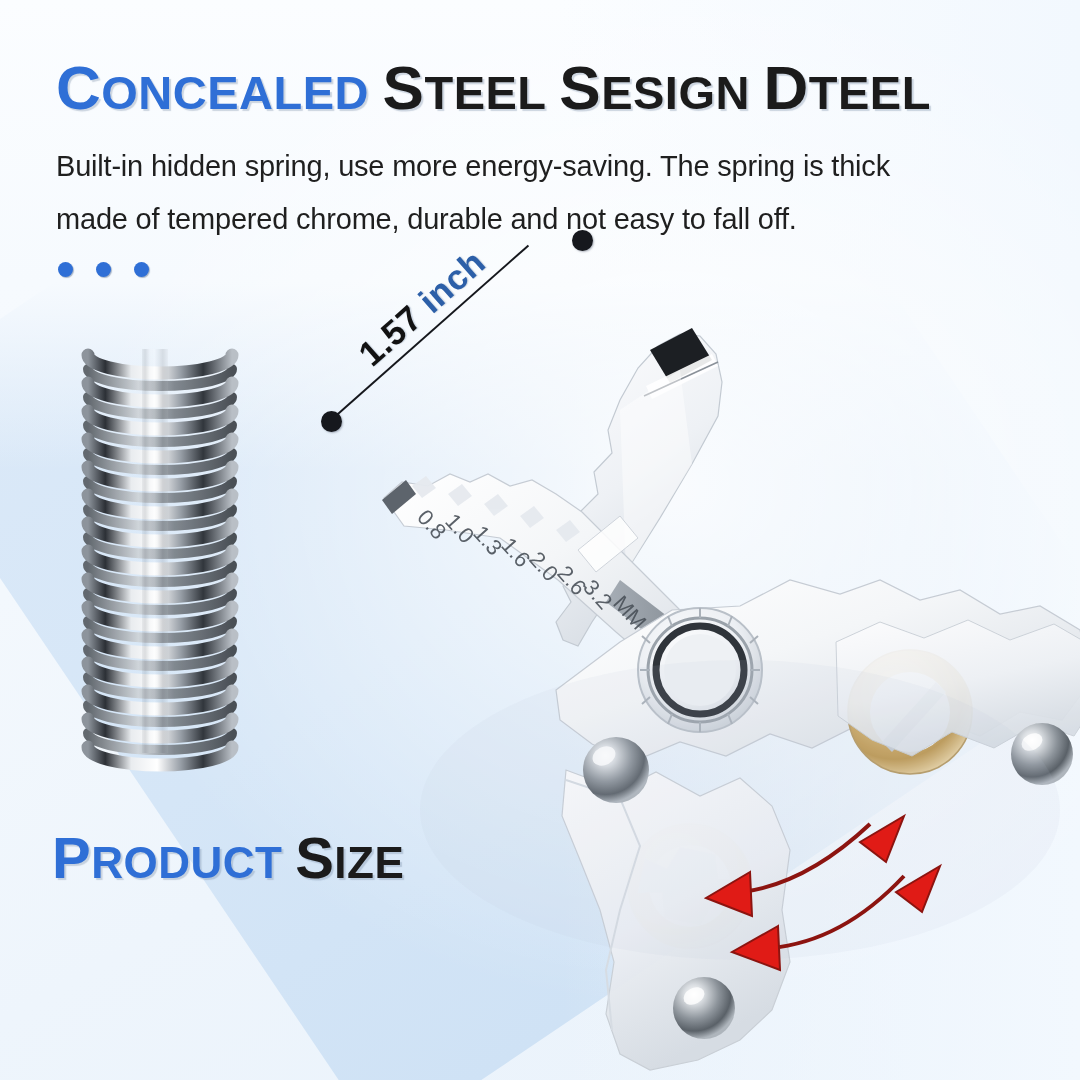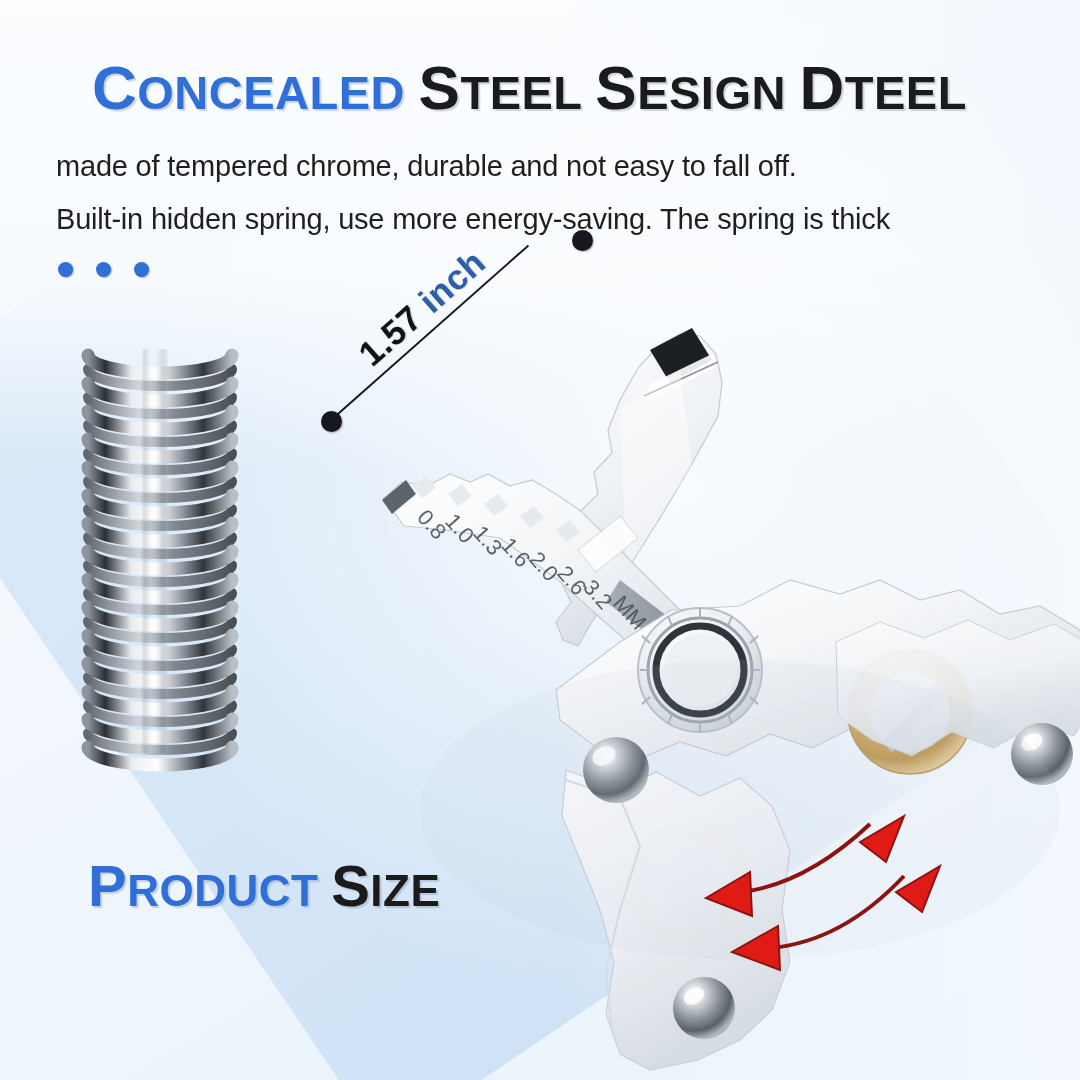"CONCEALED" .blue { margin-left: 36px -> none }
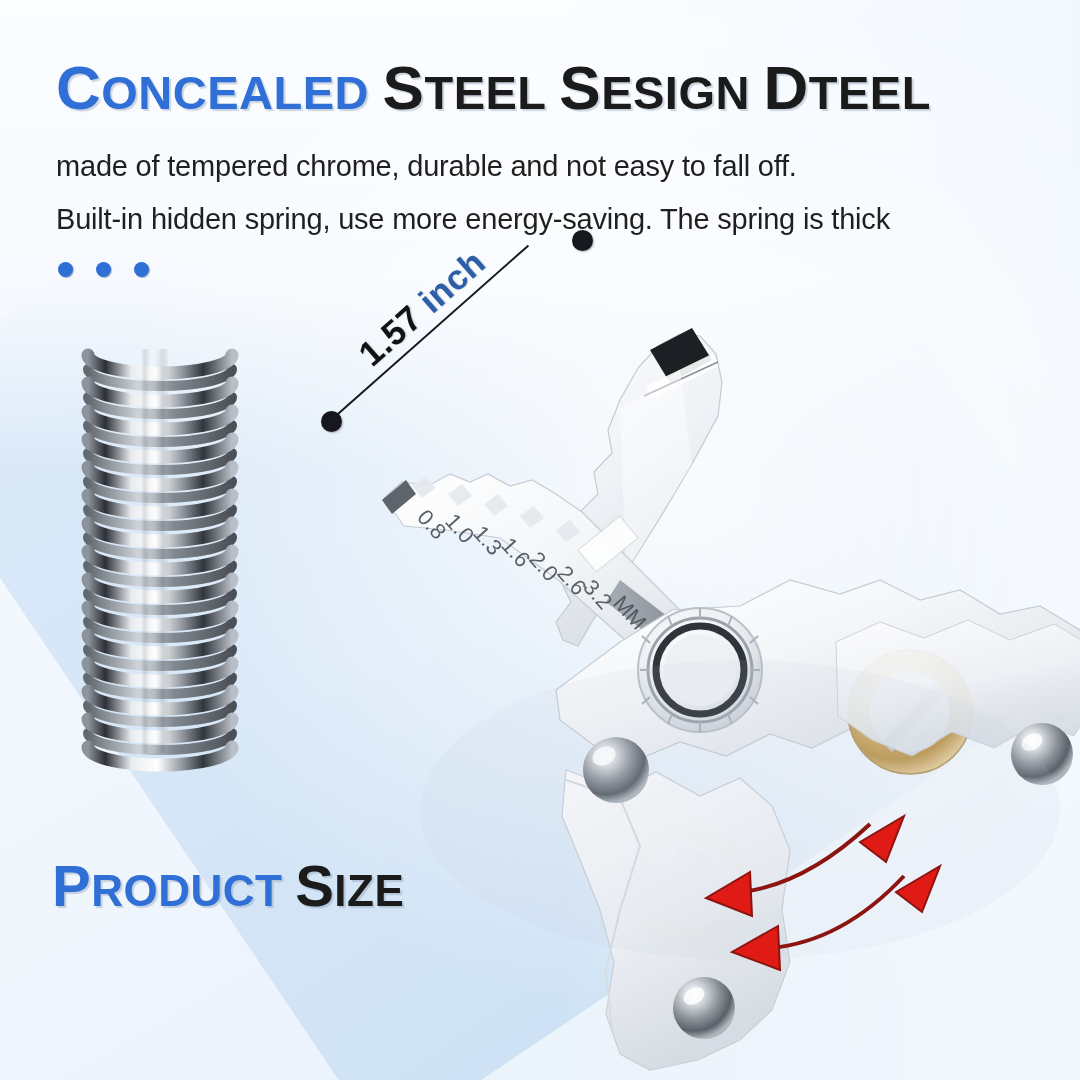"made of tempered chrome, durable" div { order: before "Built-in hidden spring, use more" -> after "Built-in hidden spring, use more" }
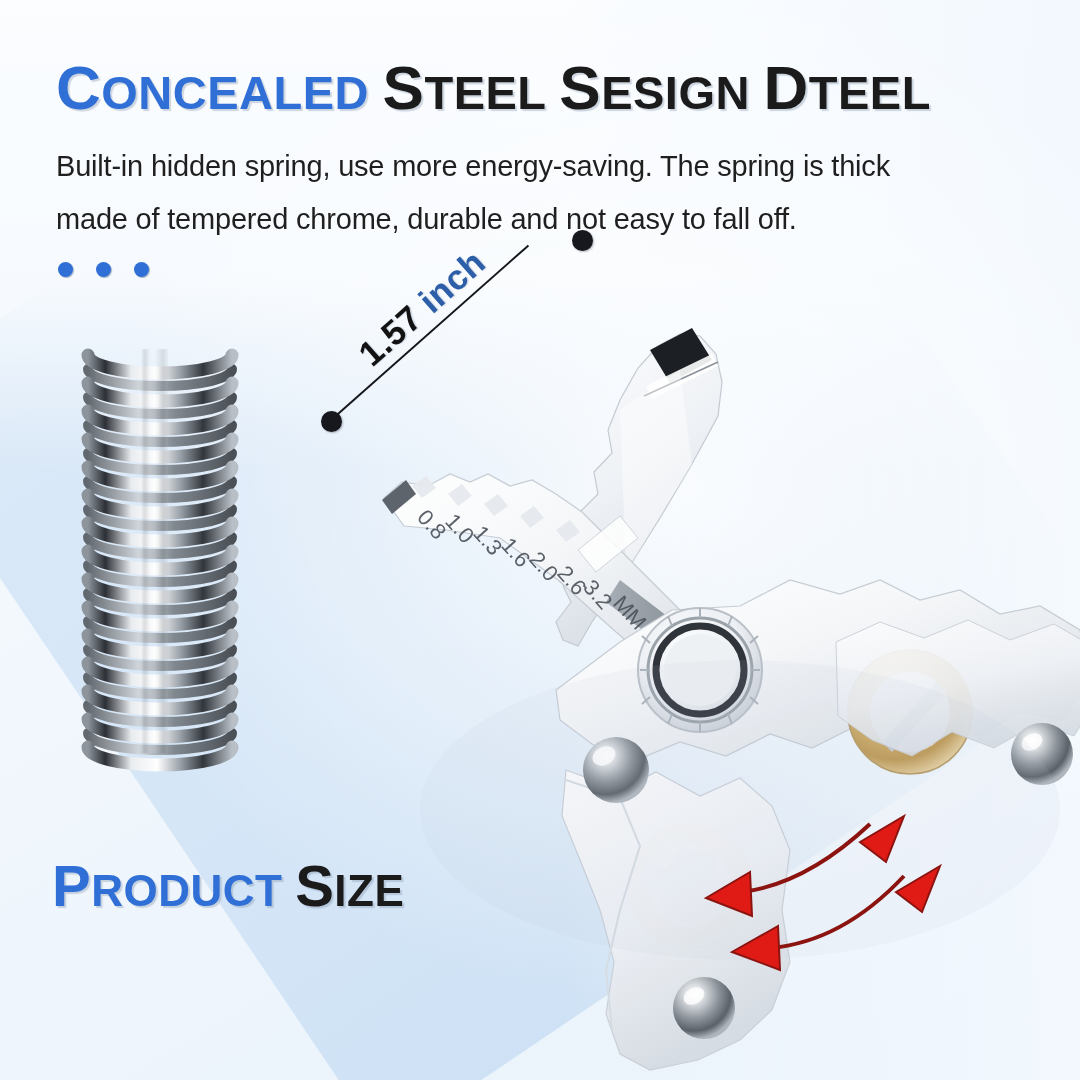"PRODUCT SIZE" #prod-size { top: 852px -> 824px }
